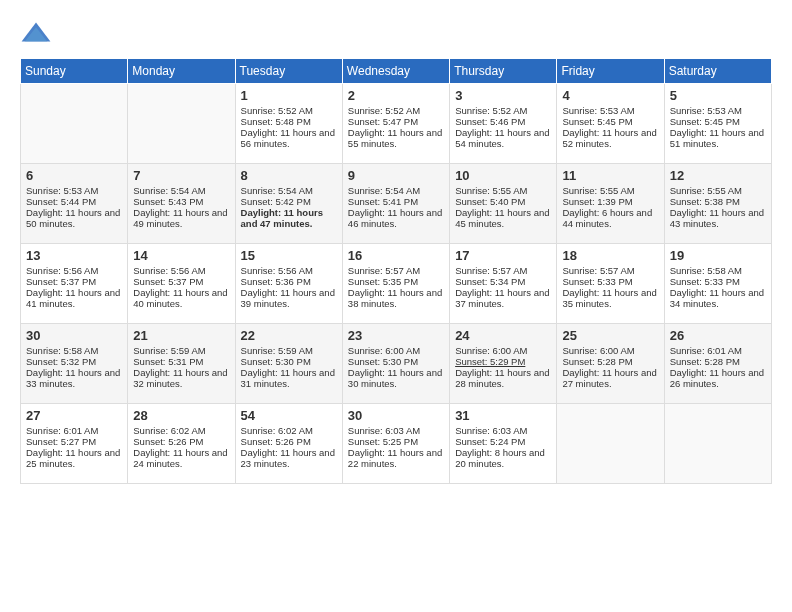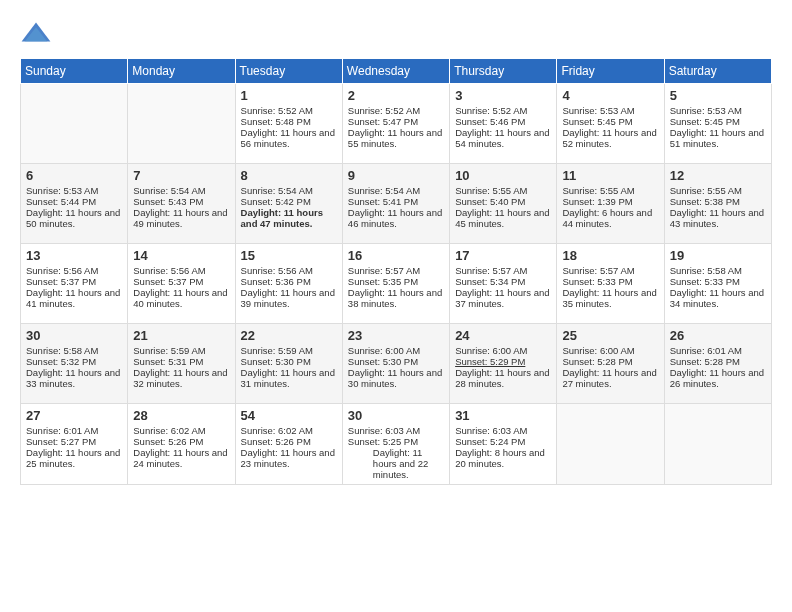"Daylight: 11 hours and 22" span { margin-left: 25px -> none }
